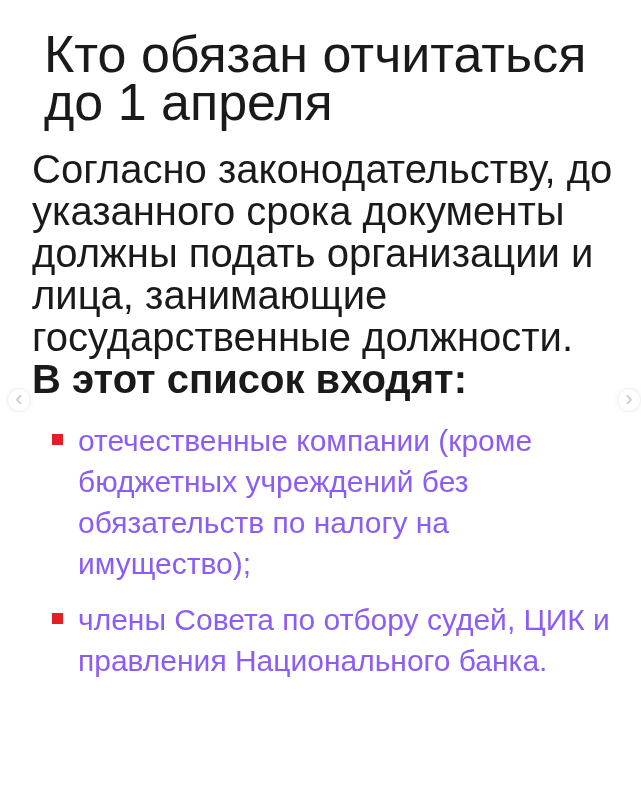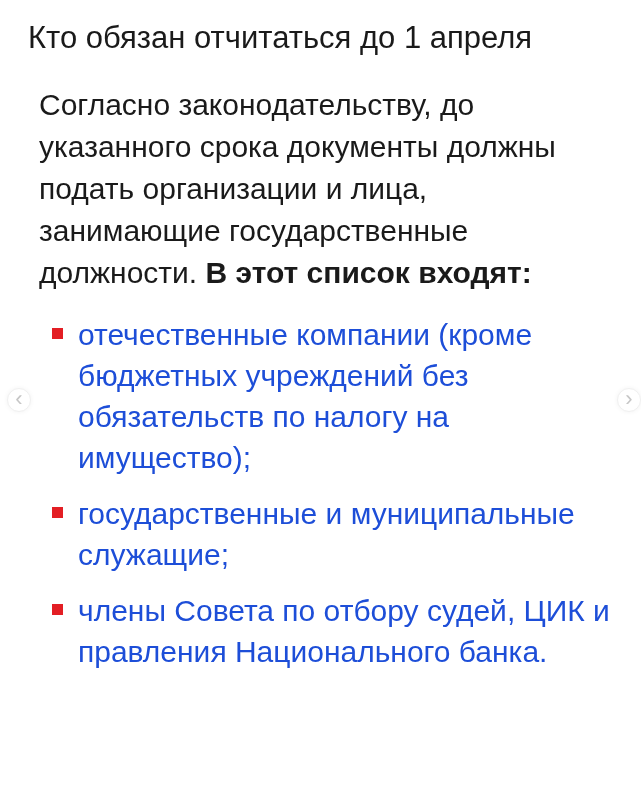"Кто обязан отчитаться до 1" h1.page-title { font-size: 31px -> 52px; margin: 0 -> 16px }
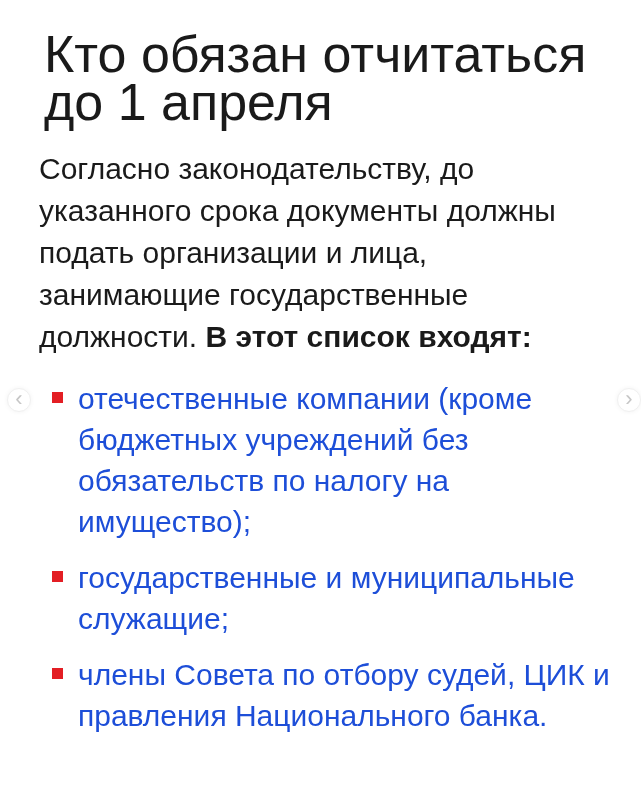"Согласно законодательству, до указанного" p.intro { font-size: 30px -> 40px; margin: 22px 0 0 11px -> 22px 0 0 4px }
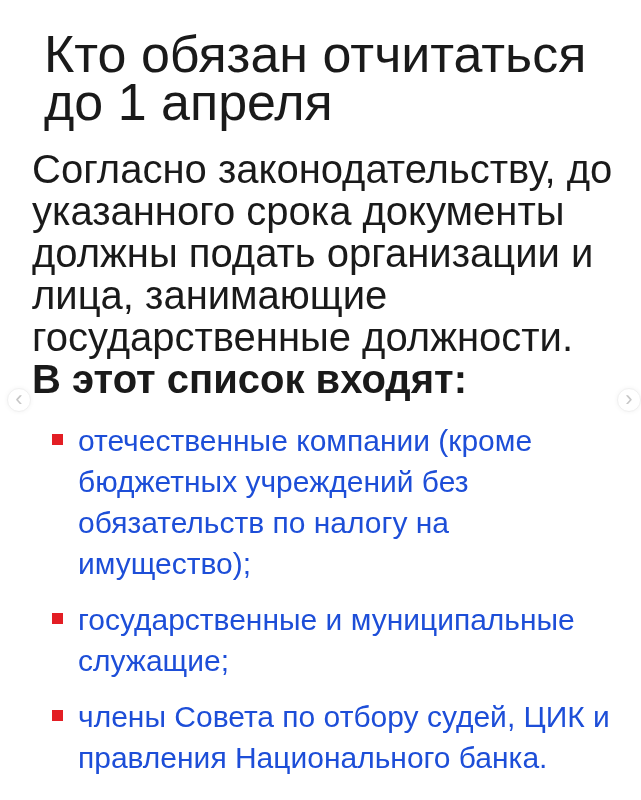"отечественные компании (кроме бюджетных" ul.obligated-list li { color: #1d4ed8 -> #8b5cf6 }
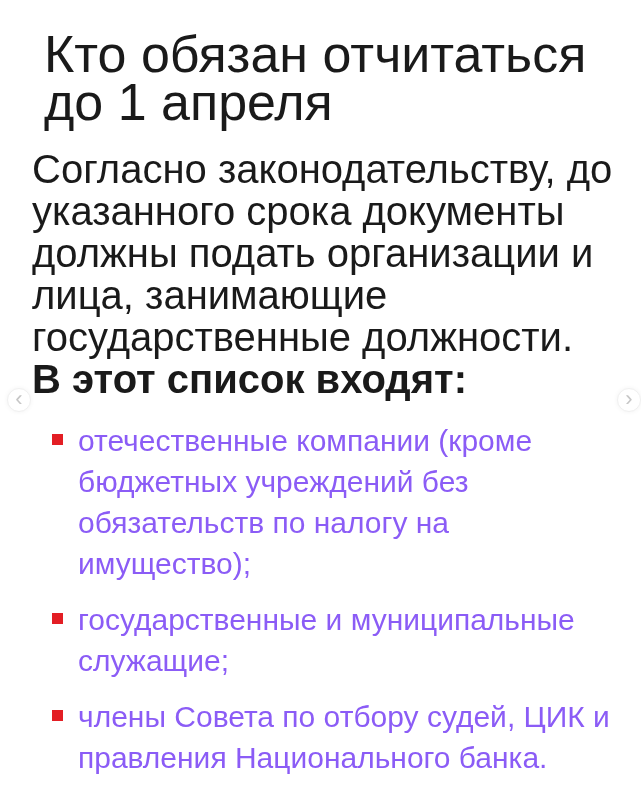"государственные и муниципальные" li { html: <li> <span></span> <span>государственные и муниципальные служащие;</span> </li> -> none }
